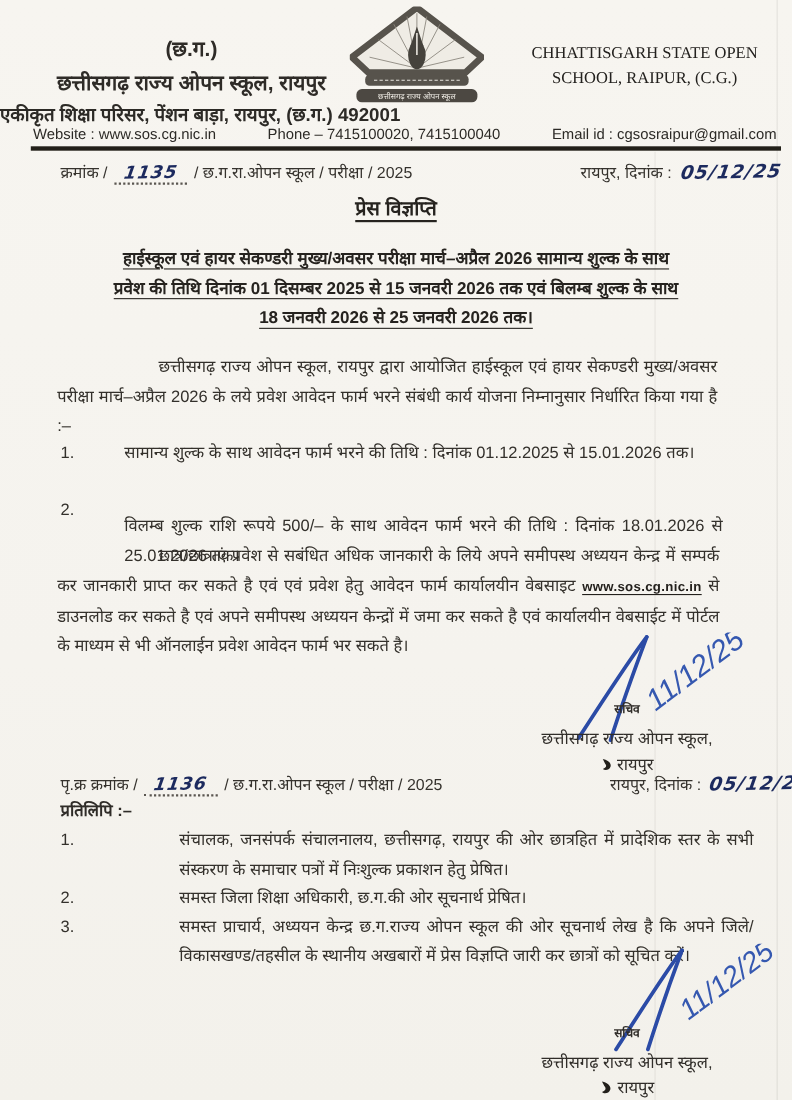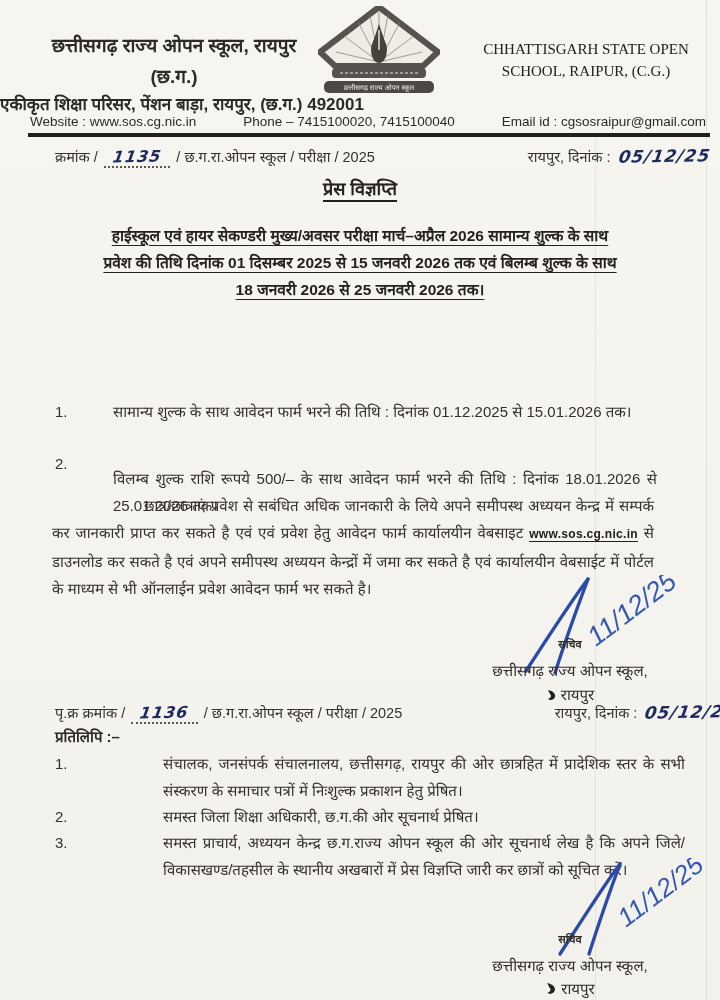"छत्तीसगढ़ राज्य ओपन स्कूल, रायपुर" div { order: before "(छ.ग.)" -> after "(छ.ग.)" }
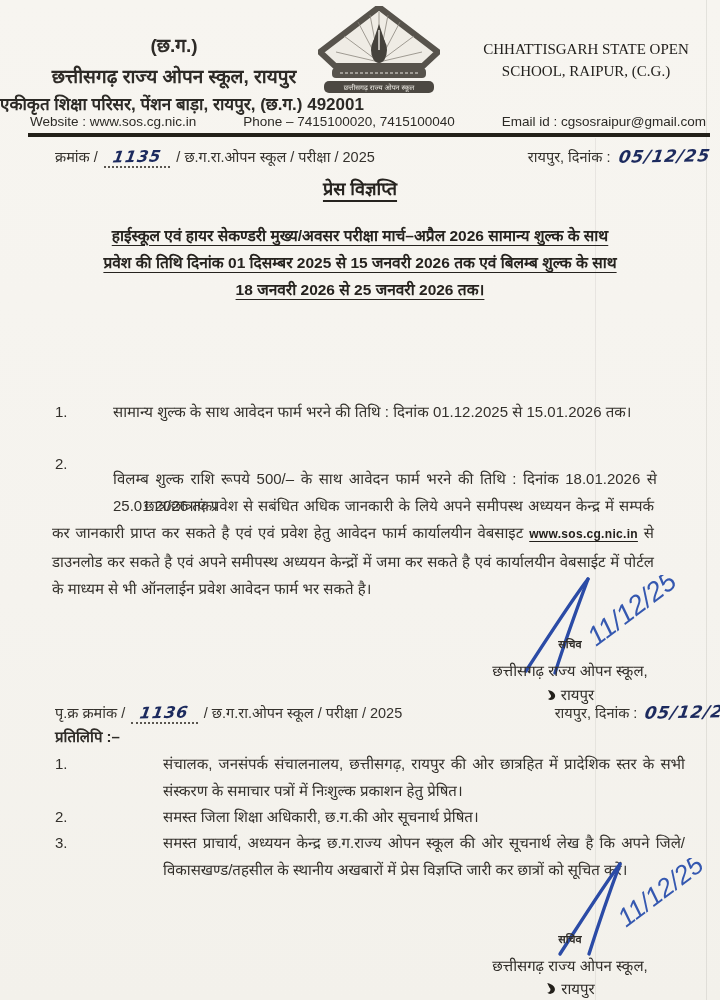"छत्तीसगढ़ राज्य ओपन स्कूल, रायपुर द्वारा" div.abs { html: none -> <div>छत्तीसगढ़ राज्य ओपन स्कूल, रायपुर द्वारा आयोजित हाईस्कूल एवं हायर सेकण्डरी मुख्य/अवसर परीक्षा मार्च–अप्रैल 2026 के लये प्रवेश आवेदन फार्म भरने संबंधी कार्य योजना निम्नानुसार निर्धारित किया गया है :–</div> }
